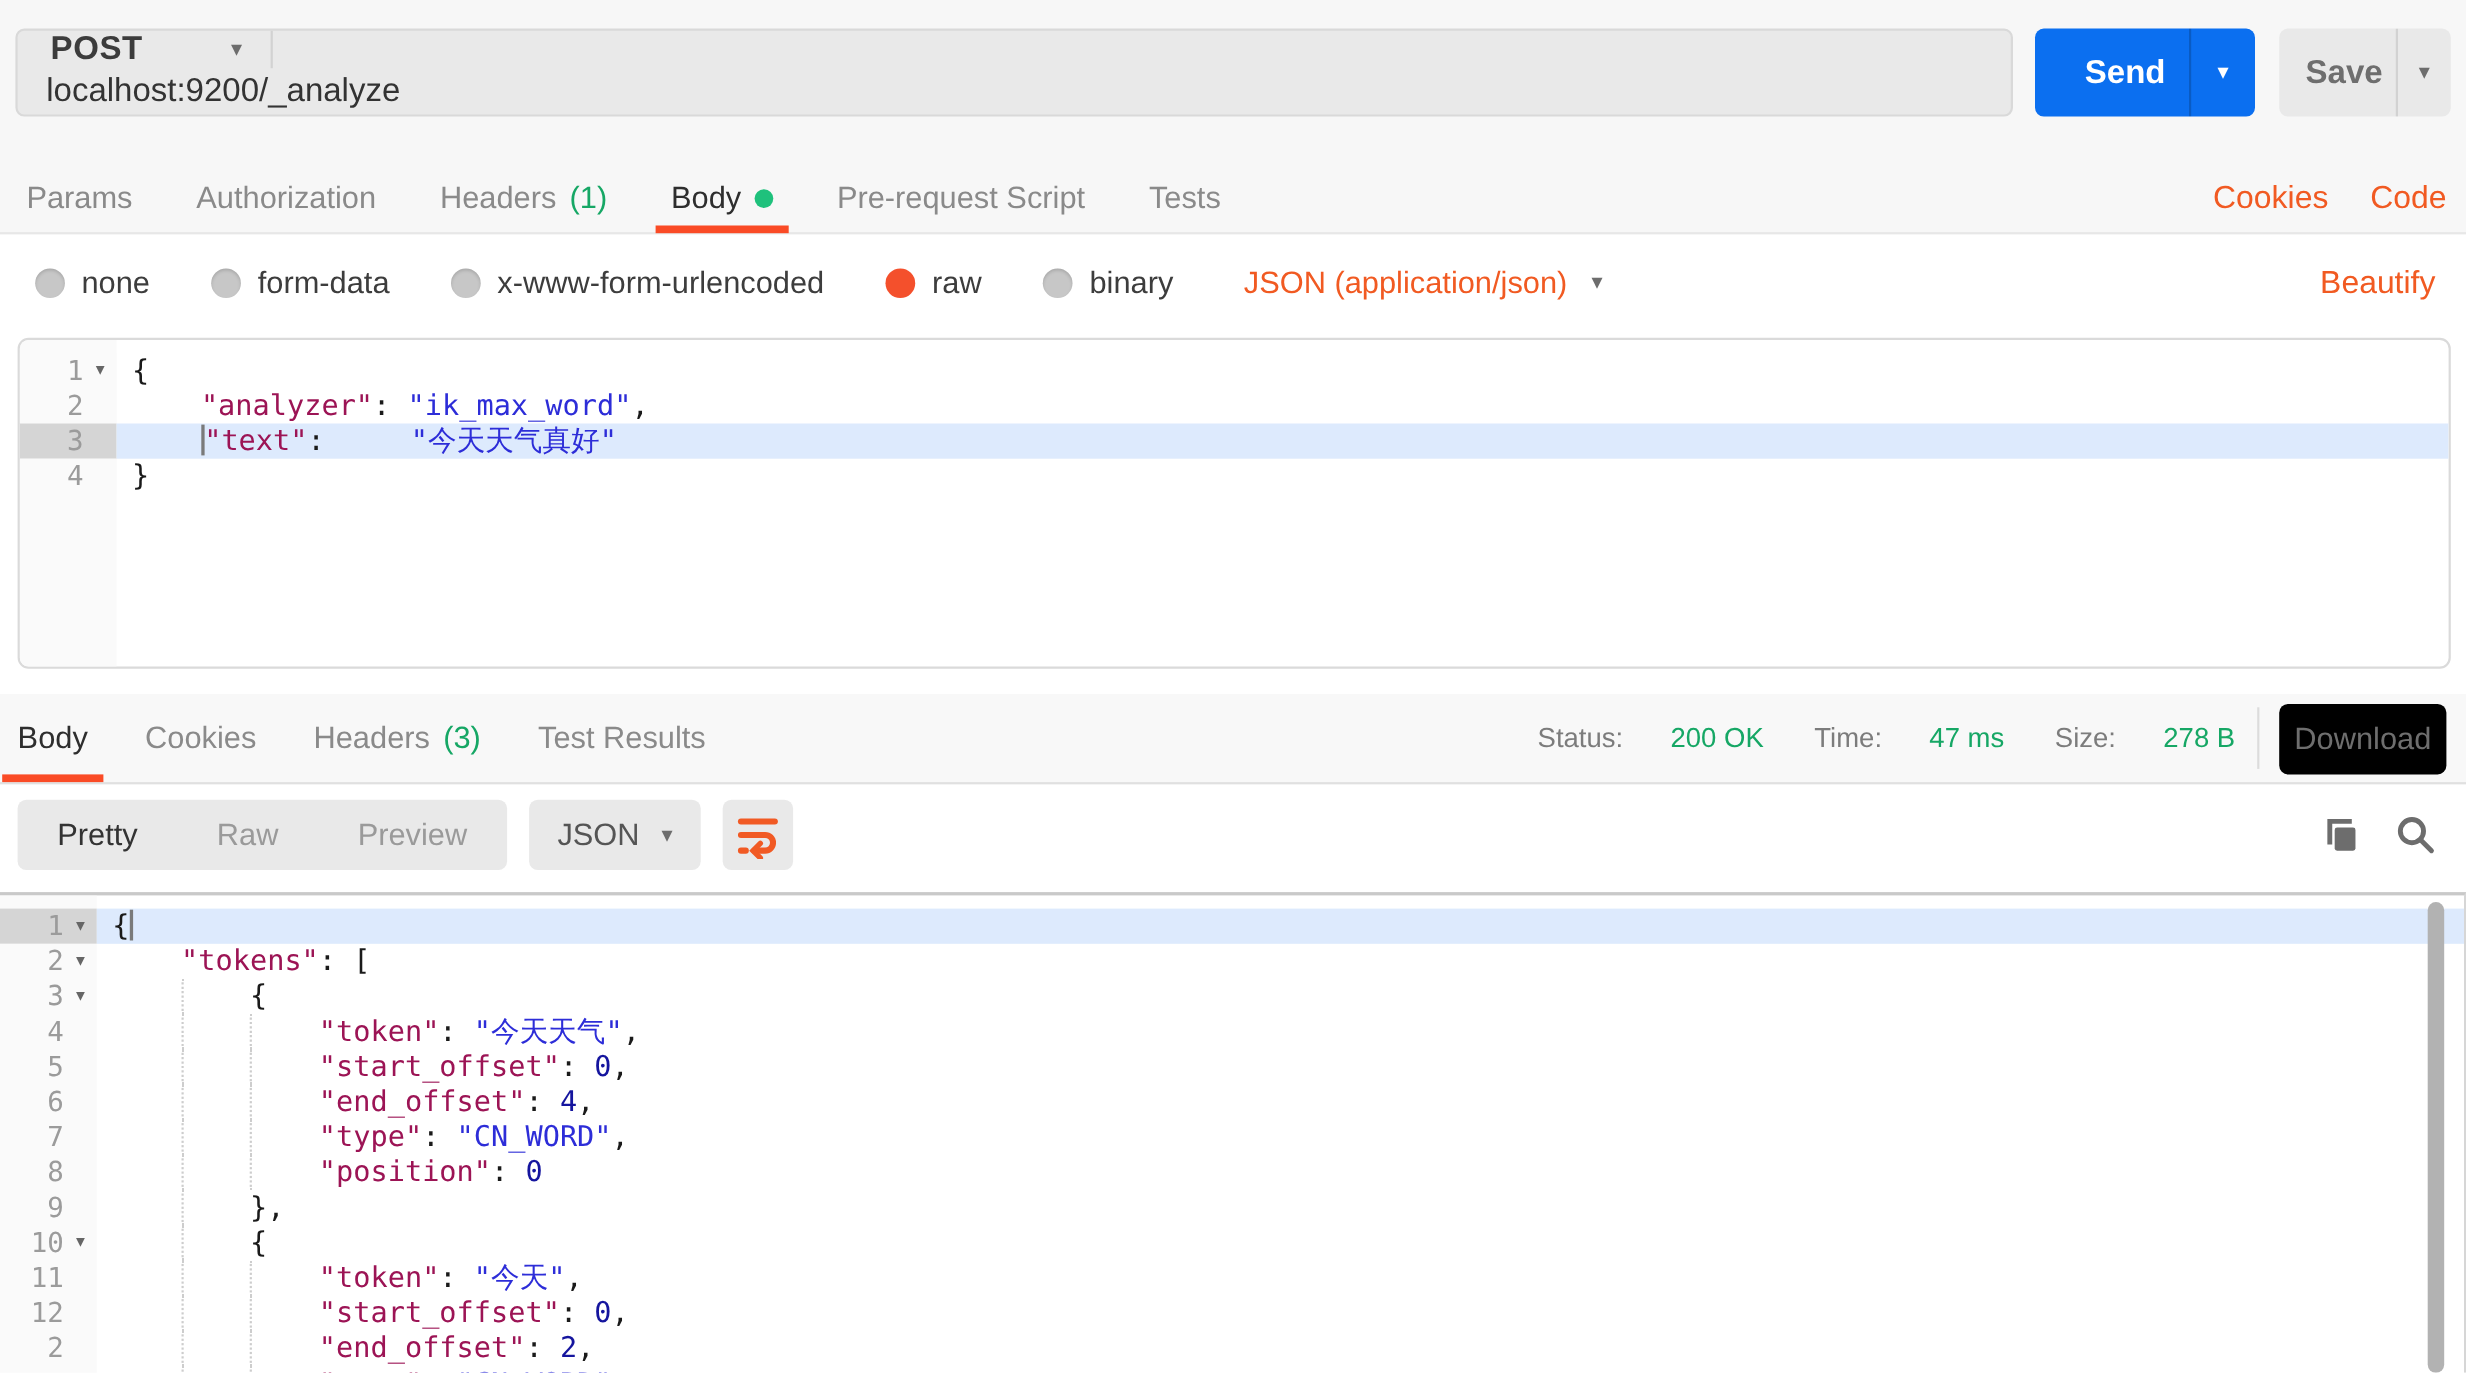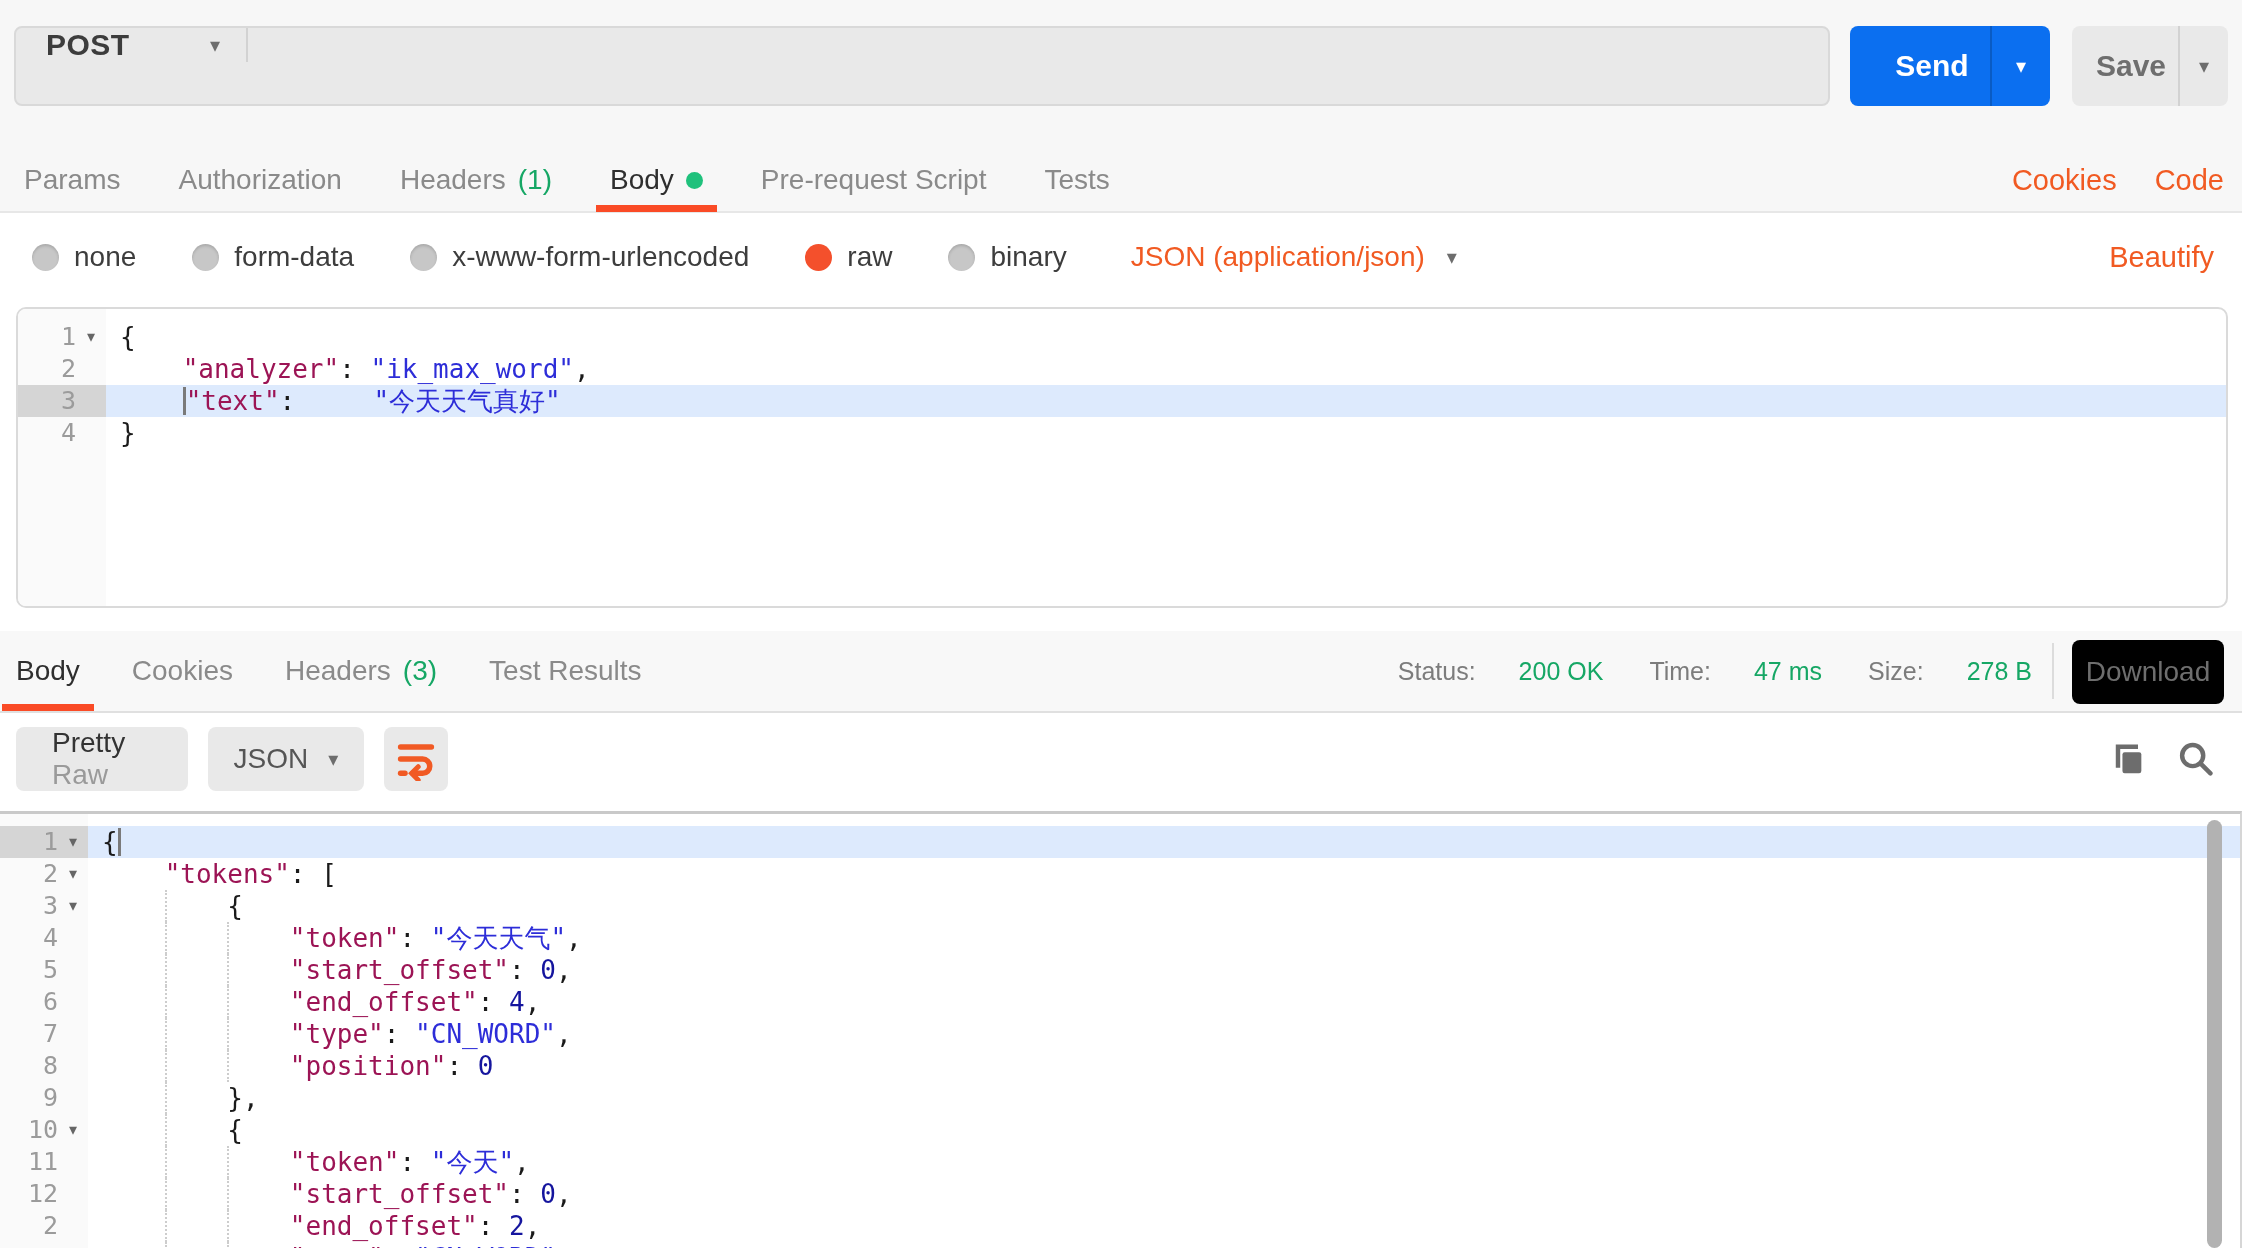"localhost:9200/_analyze" input.url-input { html: none -> <input> }
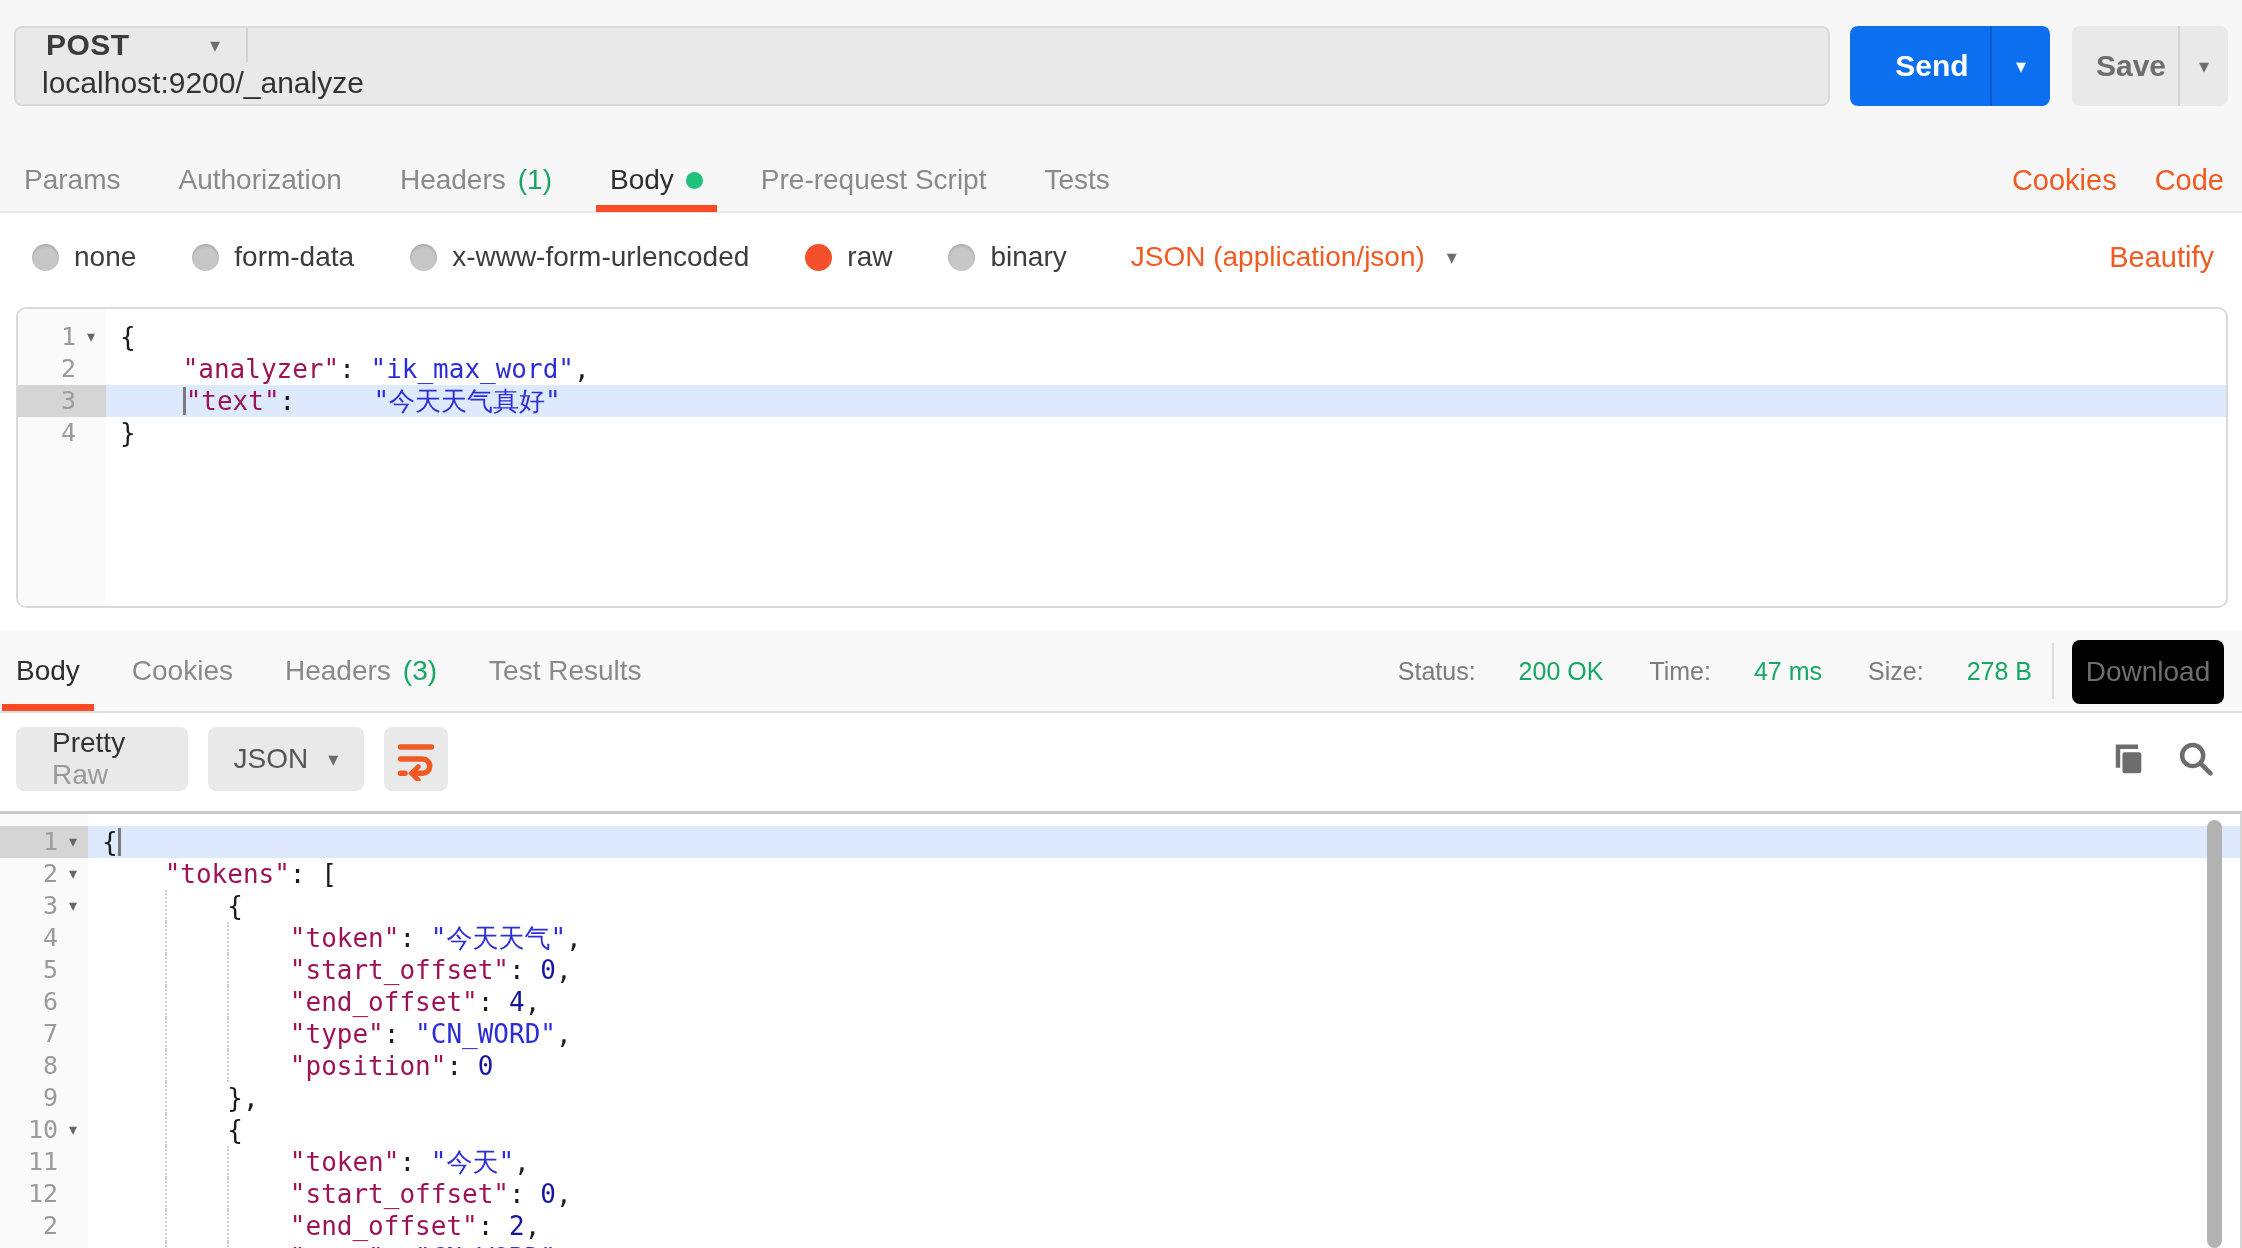"Pretty" .view-group { flex-direction: column -> none }
